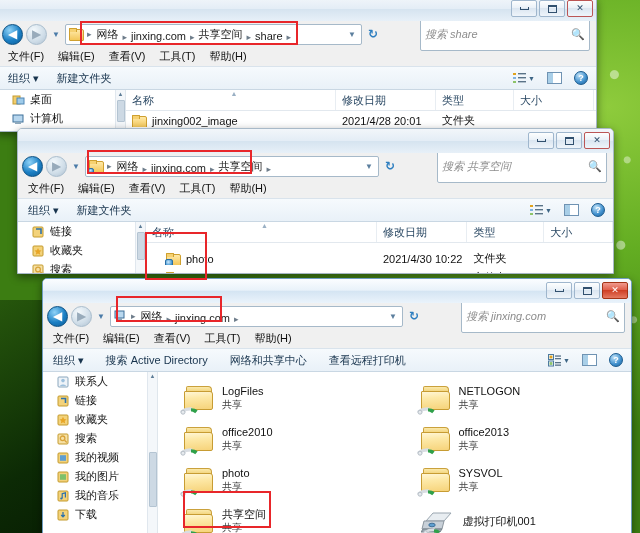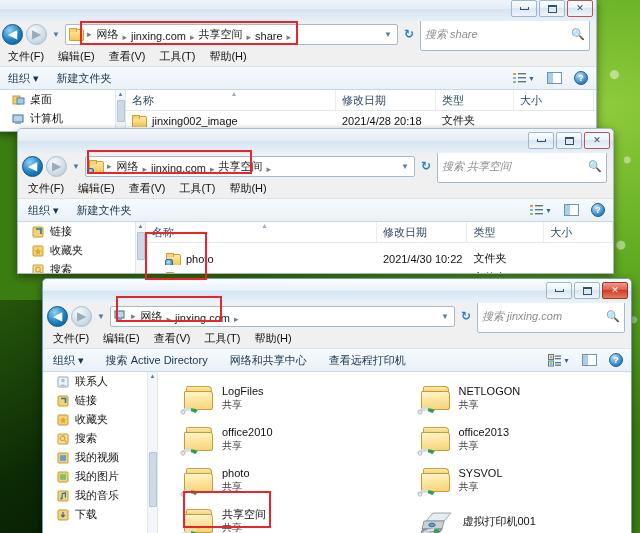"搜索 share" .searchbox { margin-left: none -> 36px }
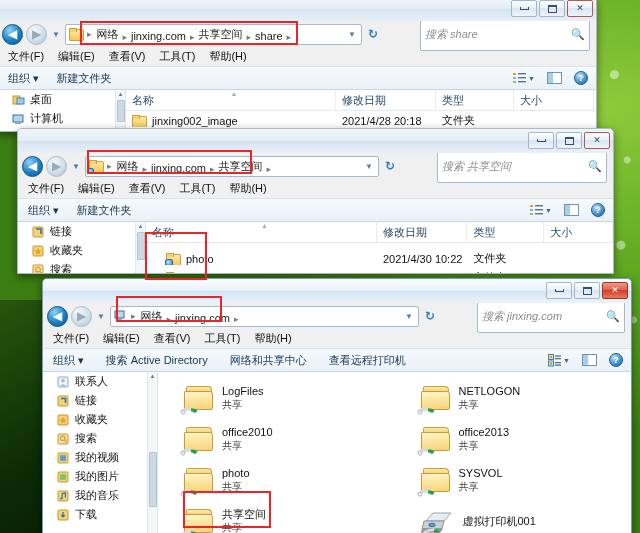"2021/4/28 20:18" div { text: 20:18 -> 20:01 }
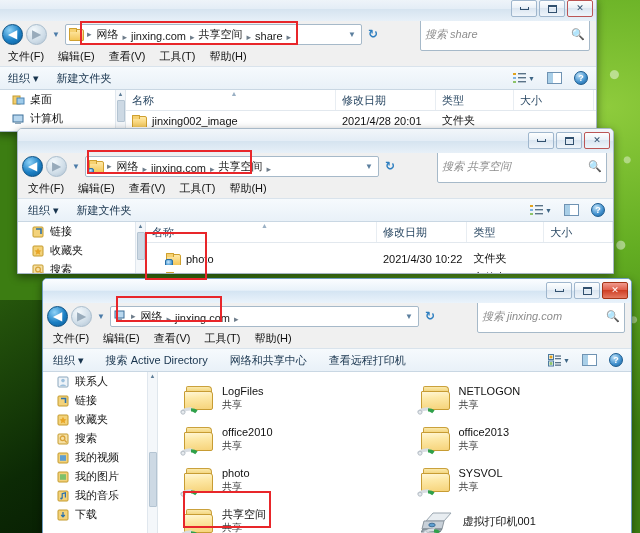"搜索 jinxing.com" div.searchbox { width: 148px -> 164px }
